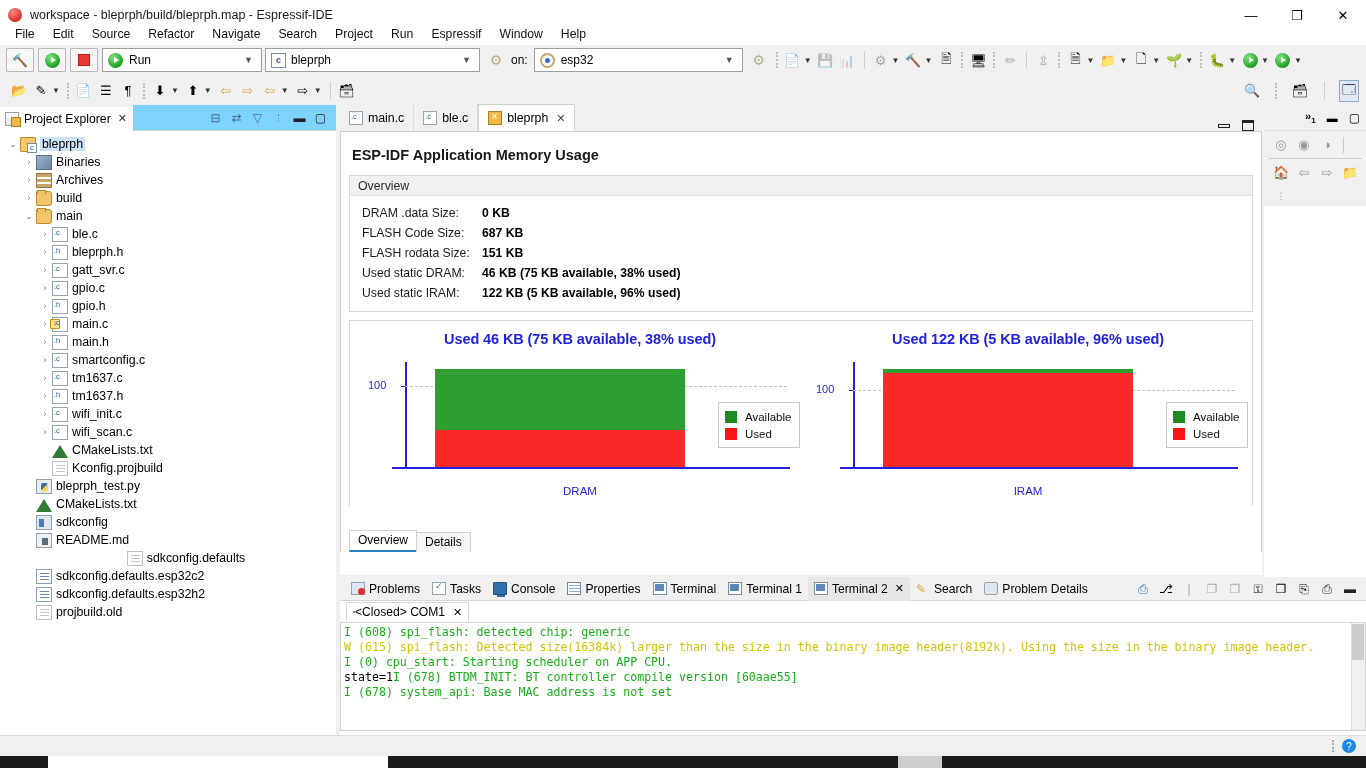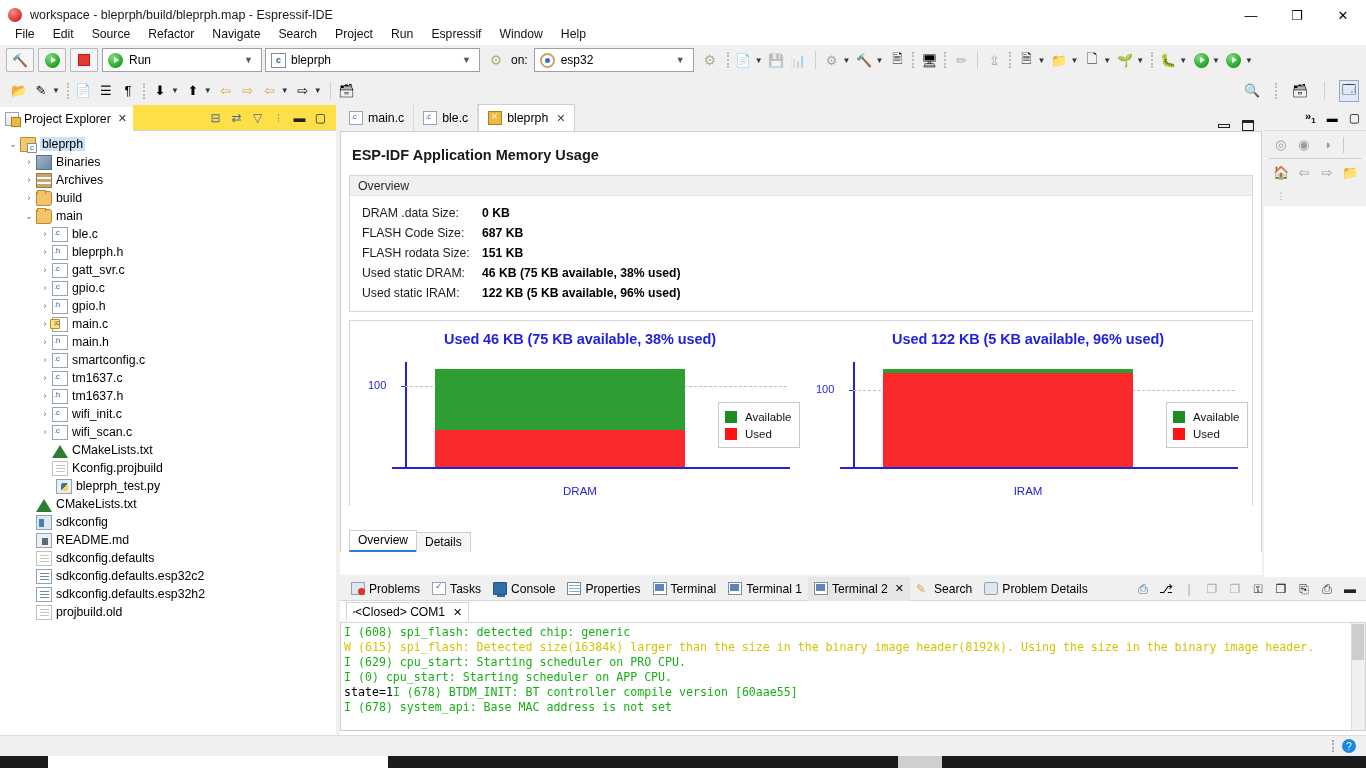"esp32" .combo-chip { width: 160px -> 209px }
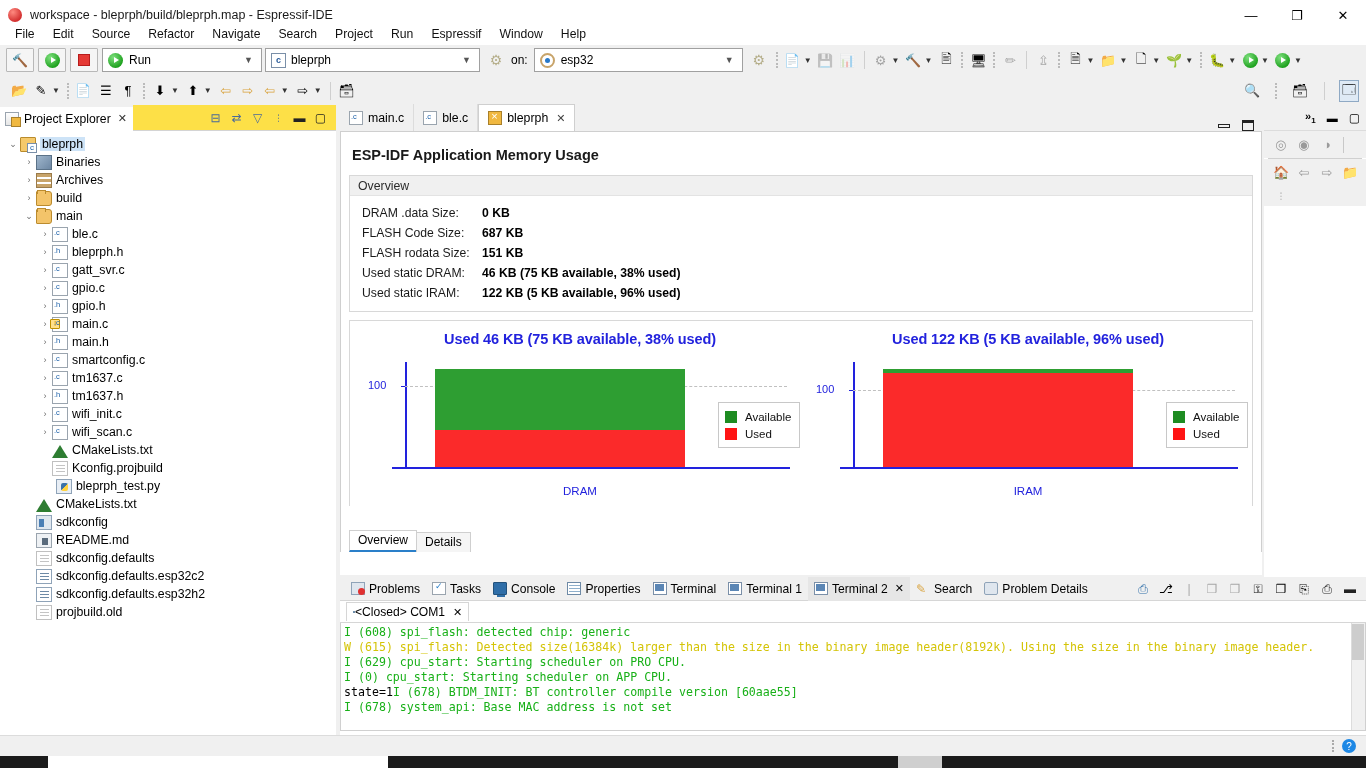"Project Explorer" .ex-head { background: #fde047 -> #7dd3fc }
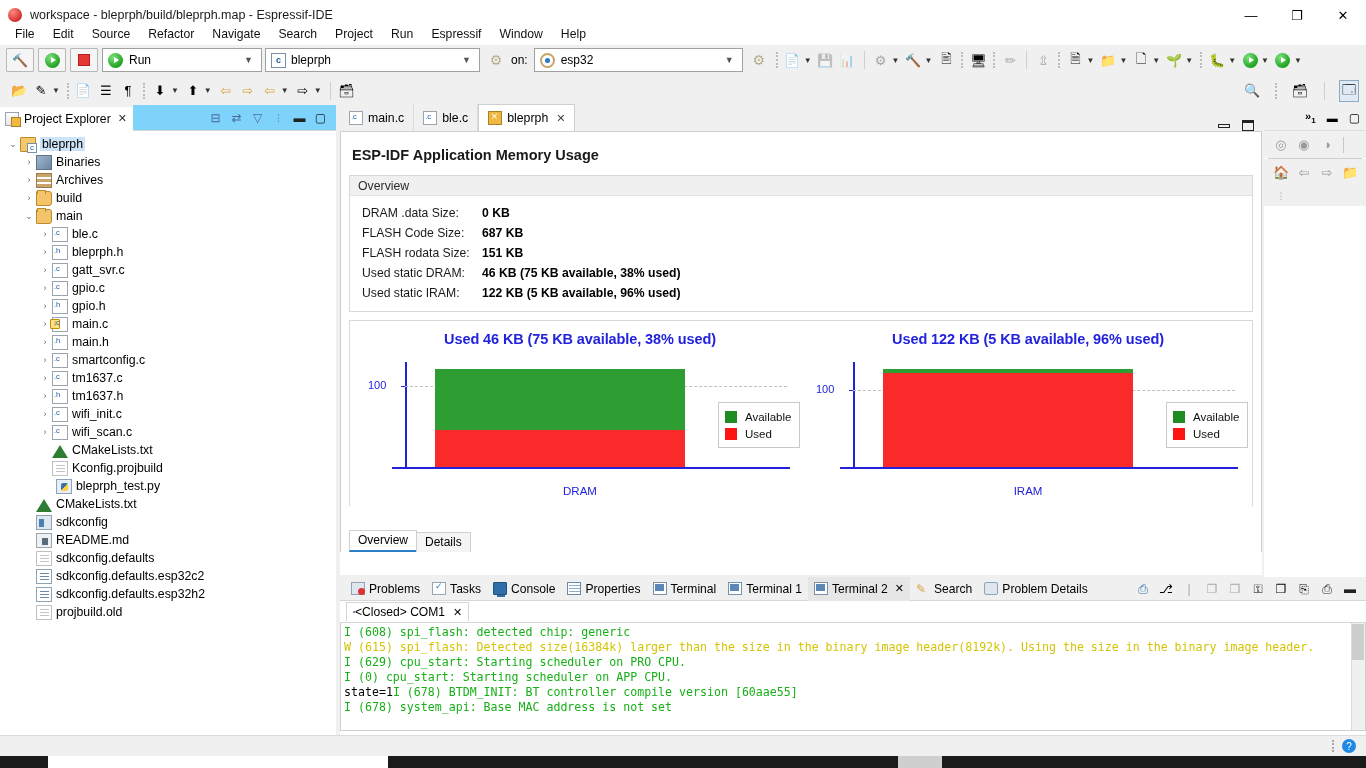"bleprph_test.py" div.row { margin-left: 20px -> none }
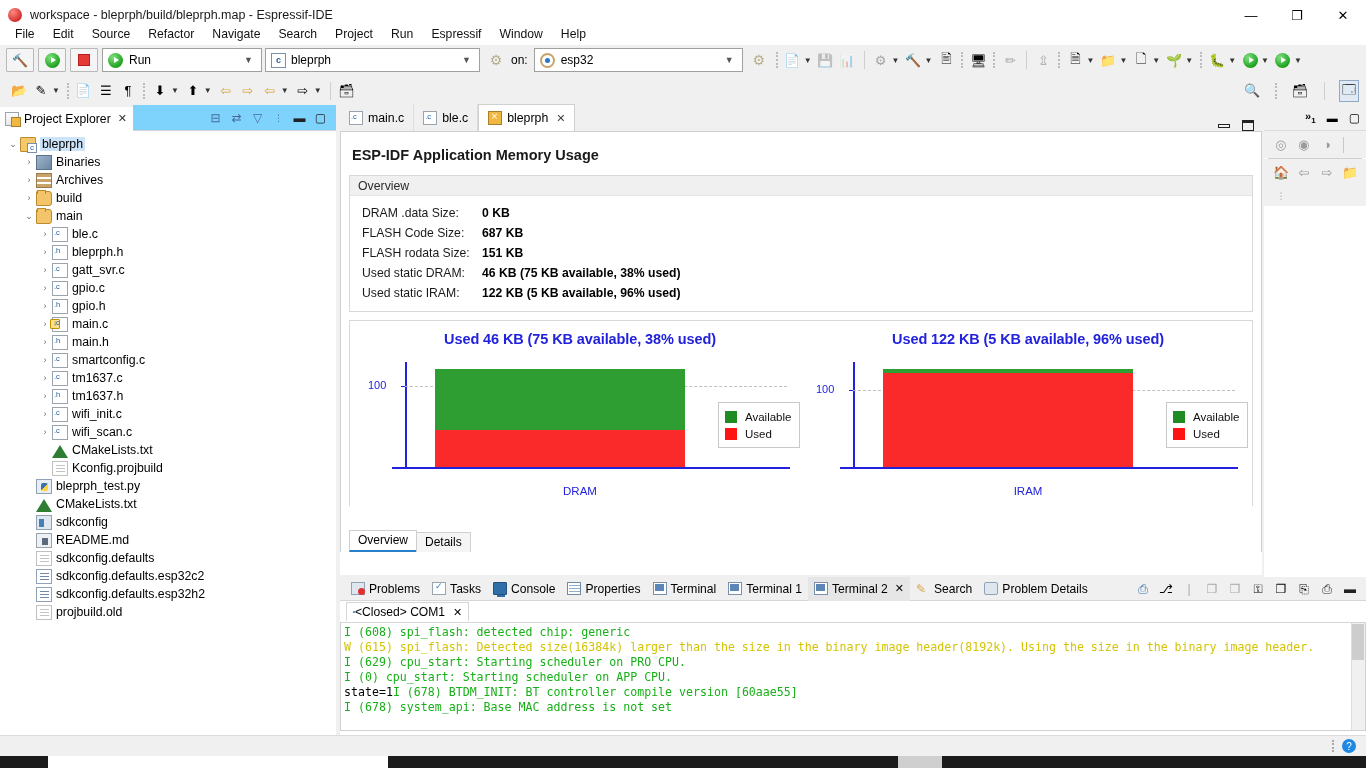"sdkconfig.defaults" div.row { justify-content: none -> center }
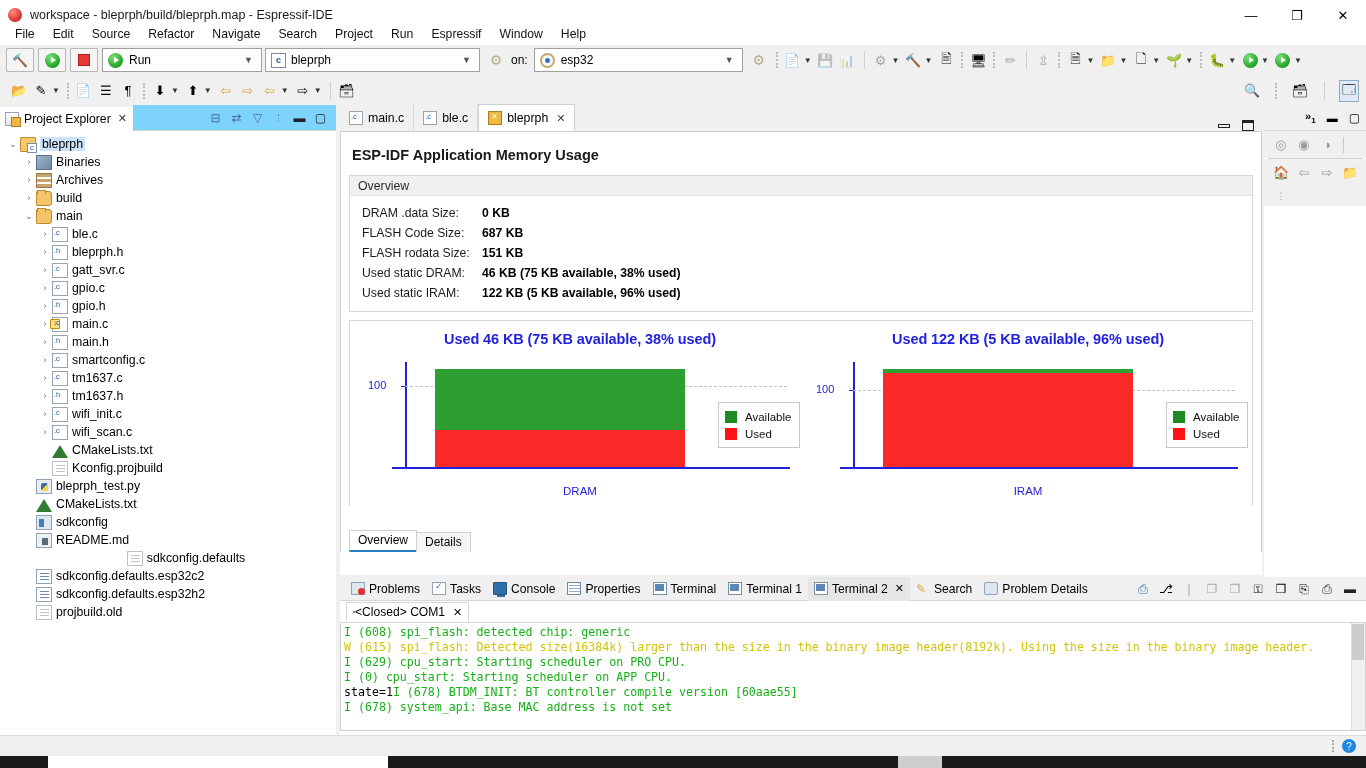"I (629) cpu_start: Starting scheduler" div.cline { html: <div>I (629) cpu_start: Starting scheduler on PRO CPU.</div> -> none }
